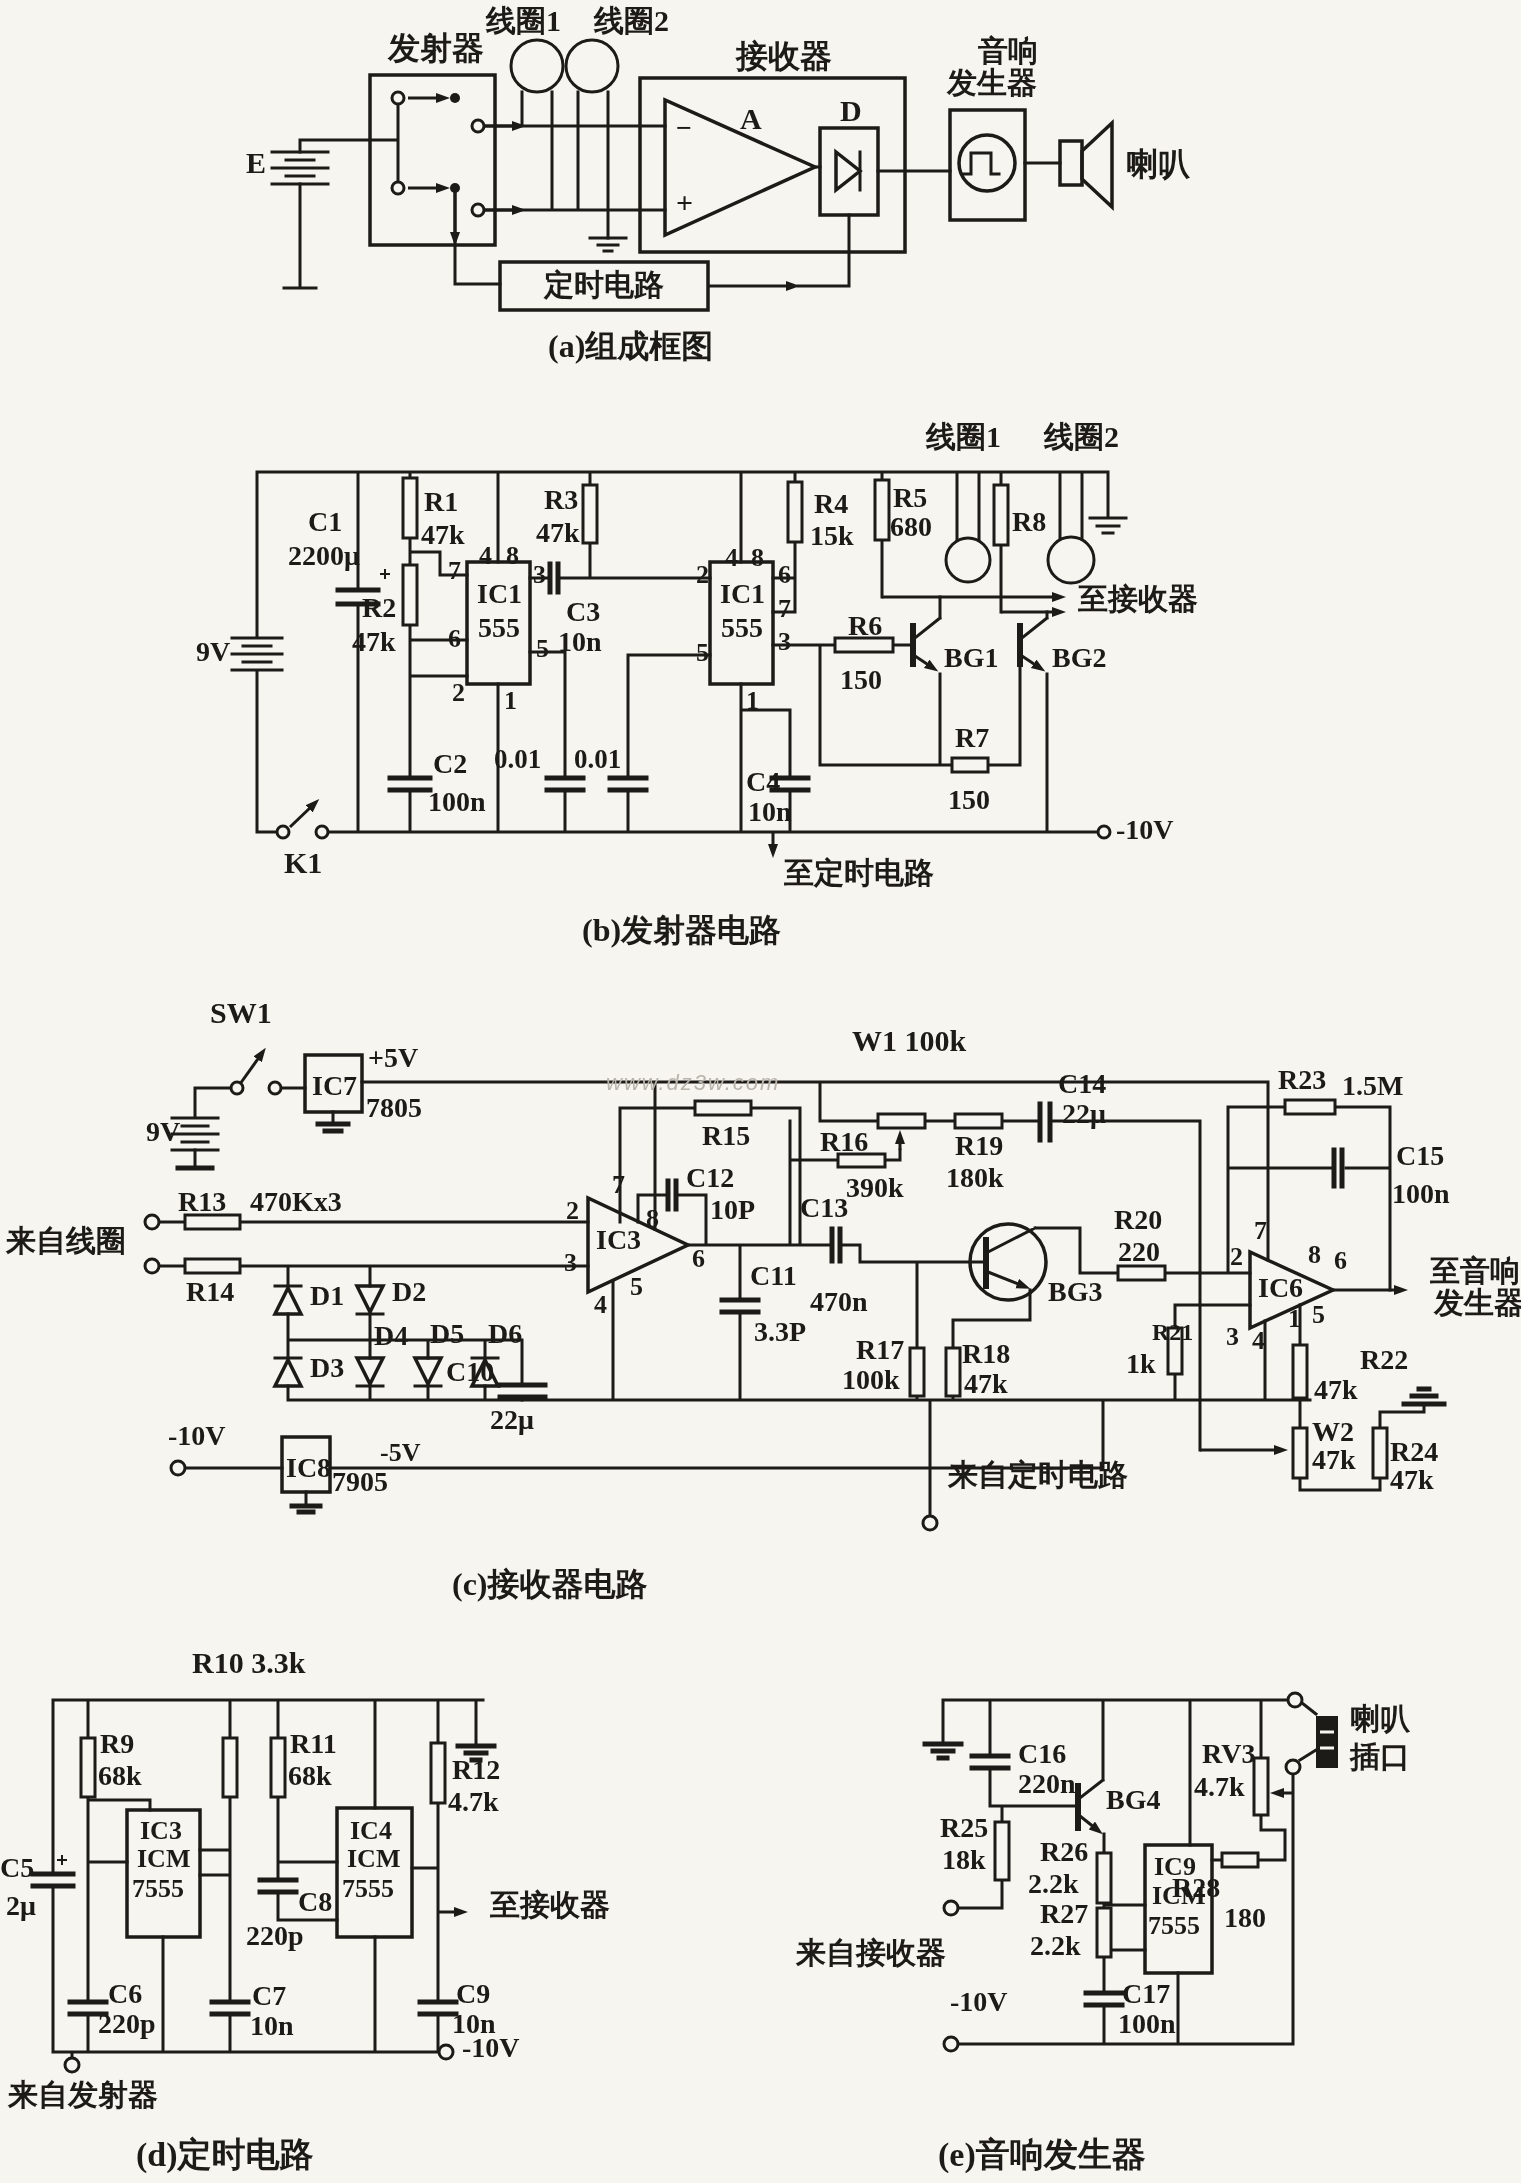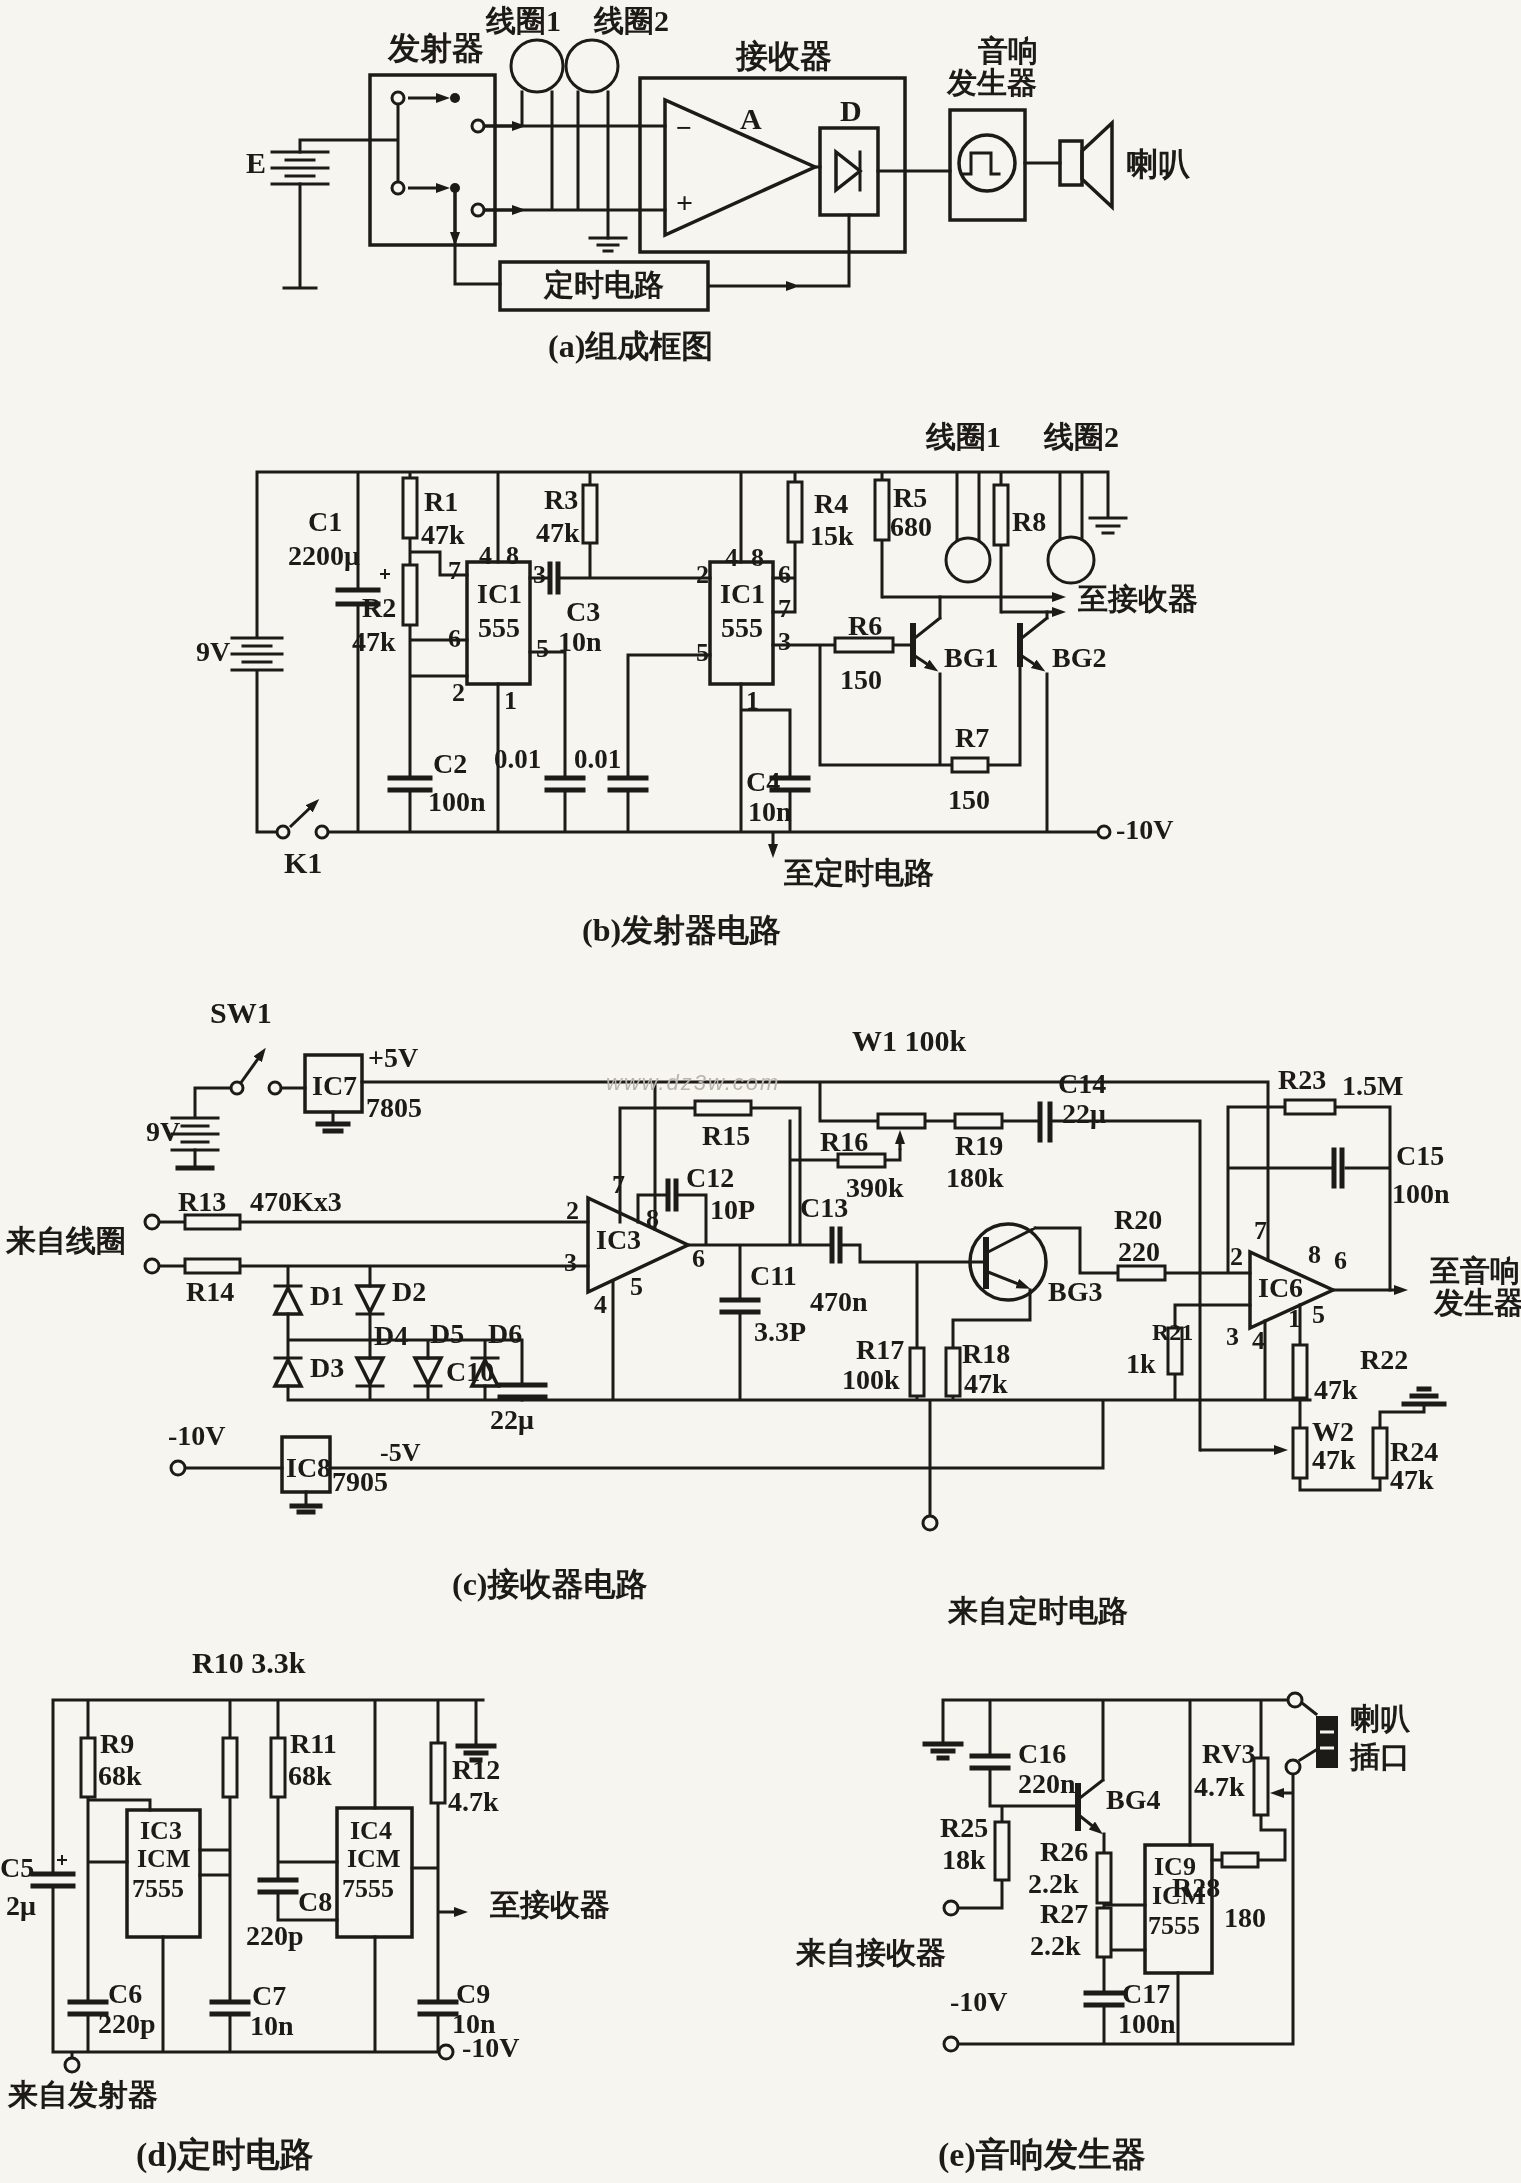"来自定时电路" span.lbl { top: 1596px -> 1460px }
